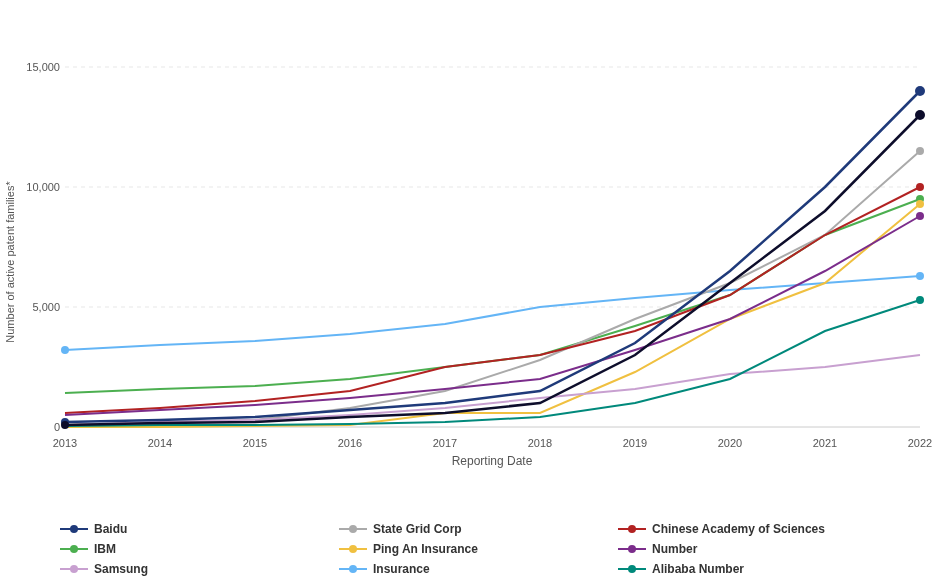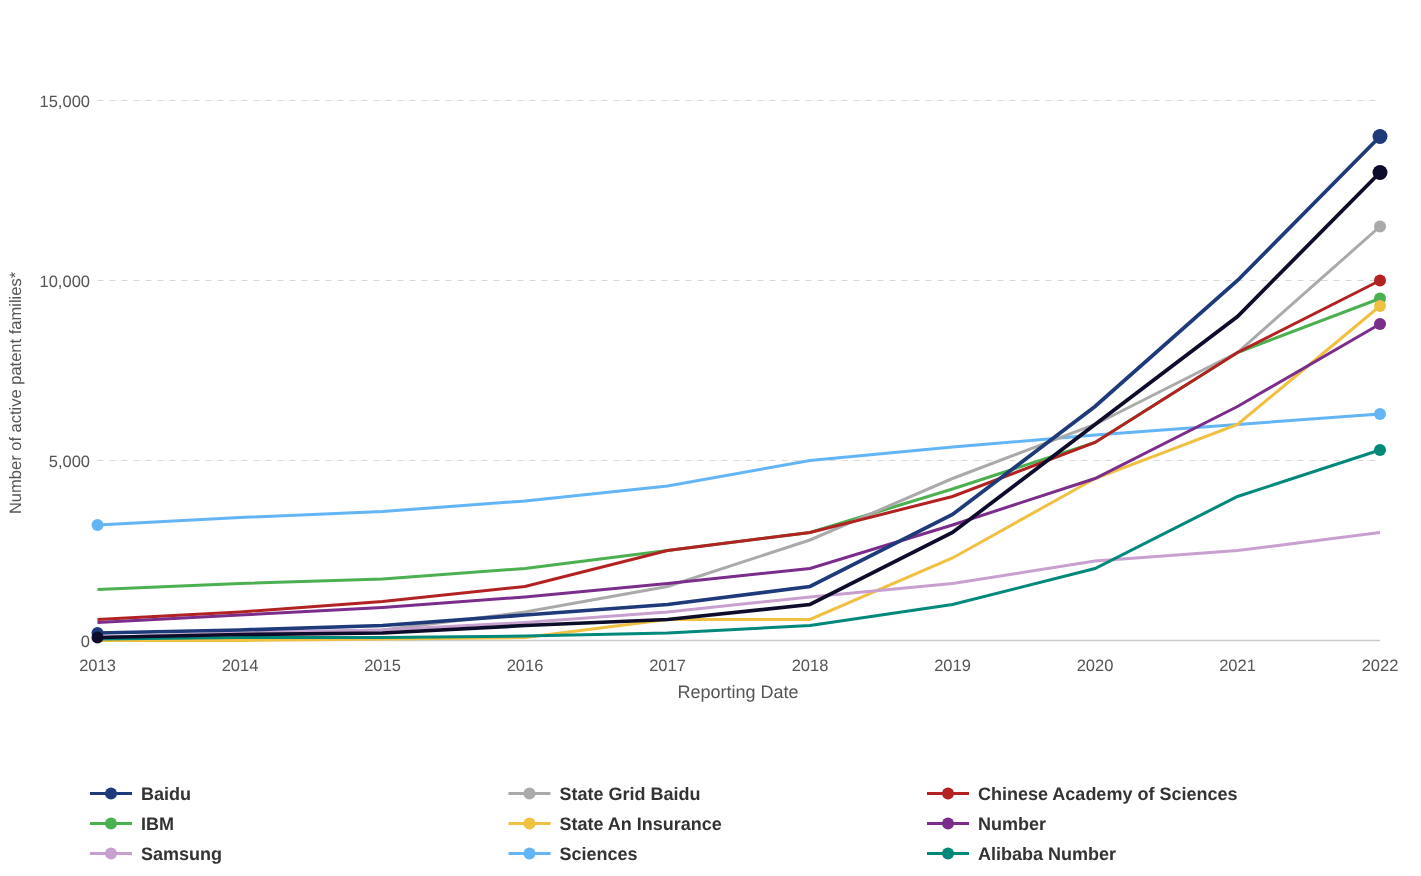"State Grid Baidu" span.legend-label { text: Baidu -> Corp }
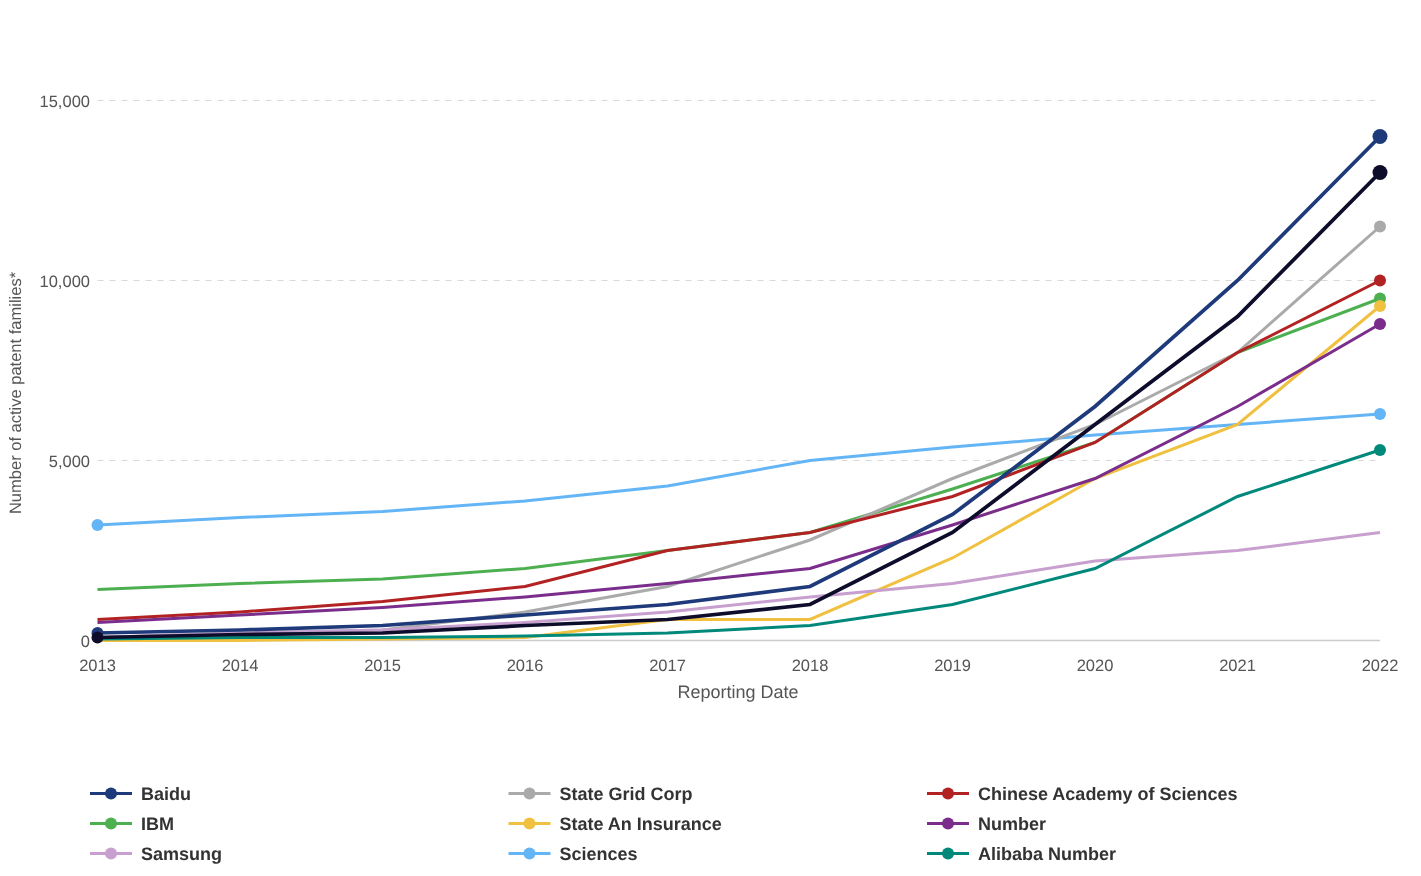"State An Insurance" span.legend-label { text: State -> Ping }
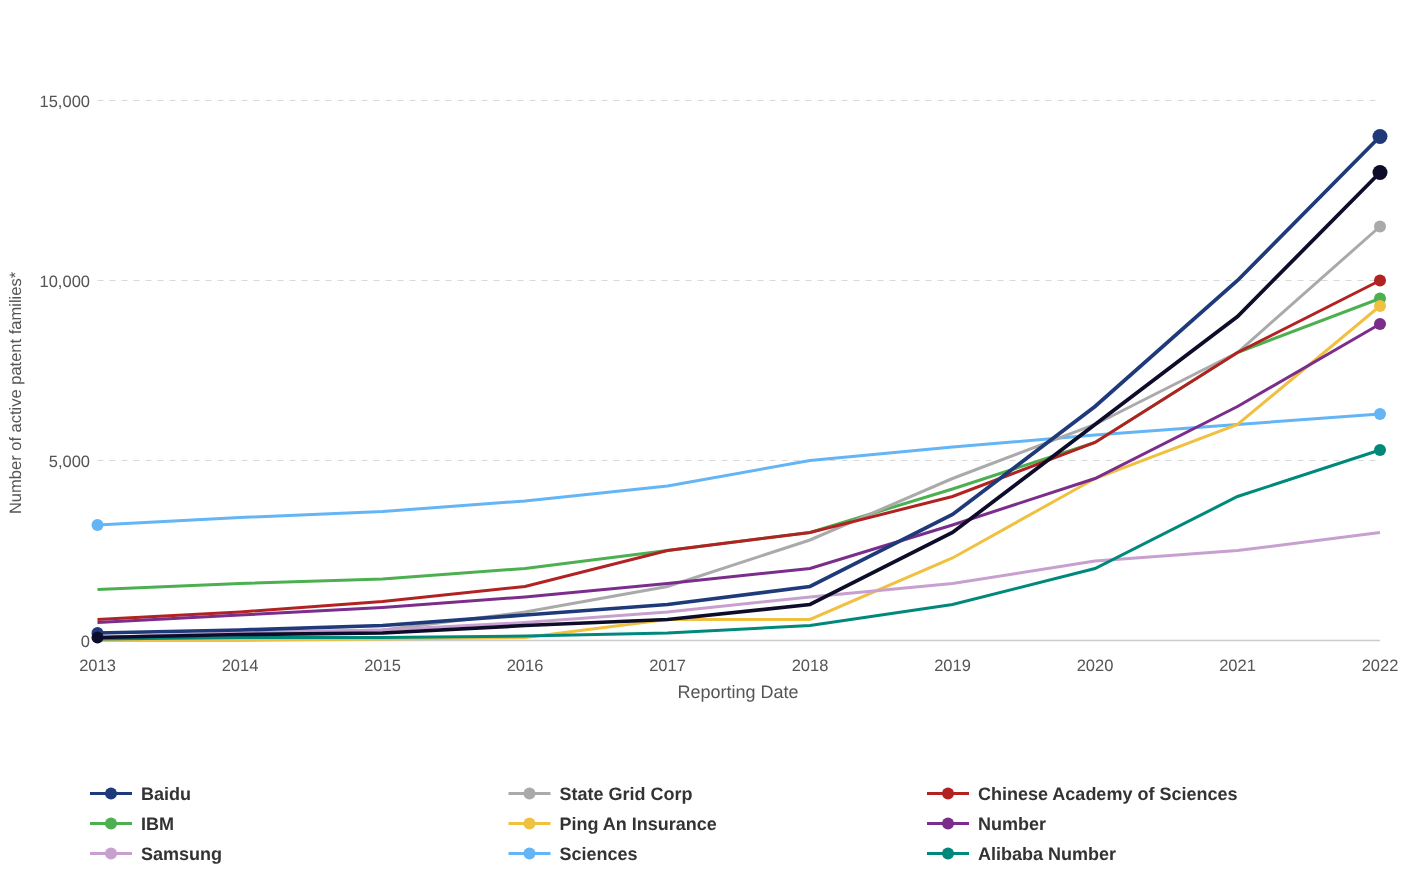"Sciences" span.legend-label { text: Sciences -> Insurance }
